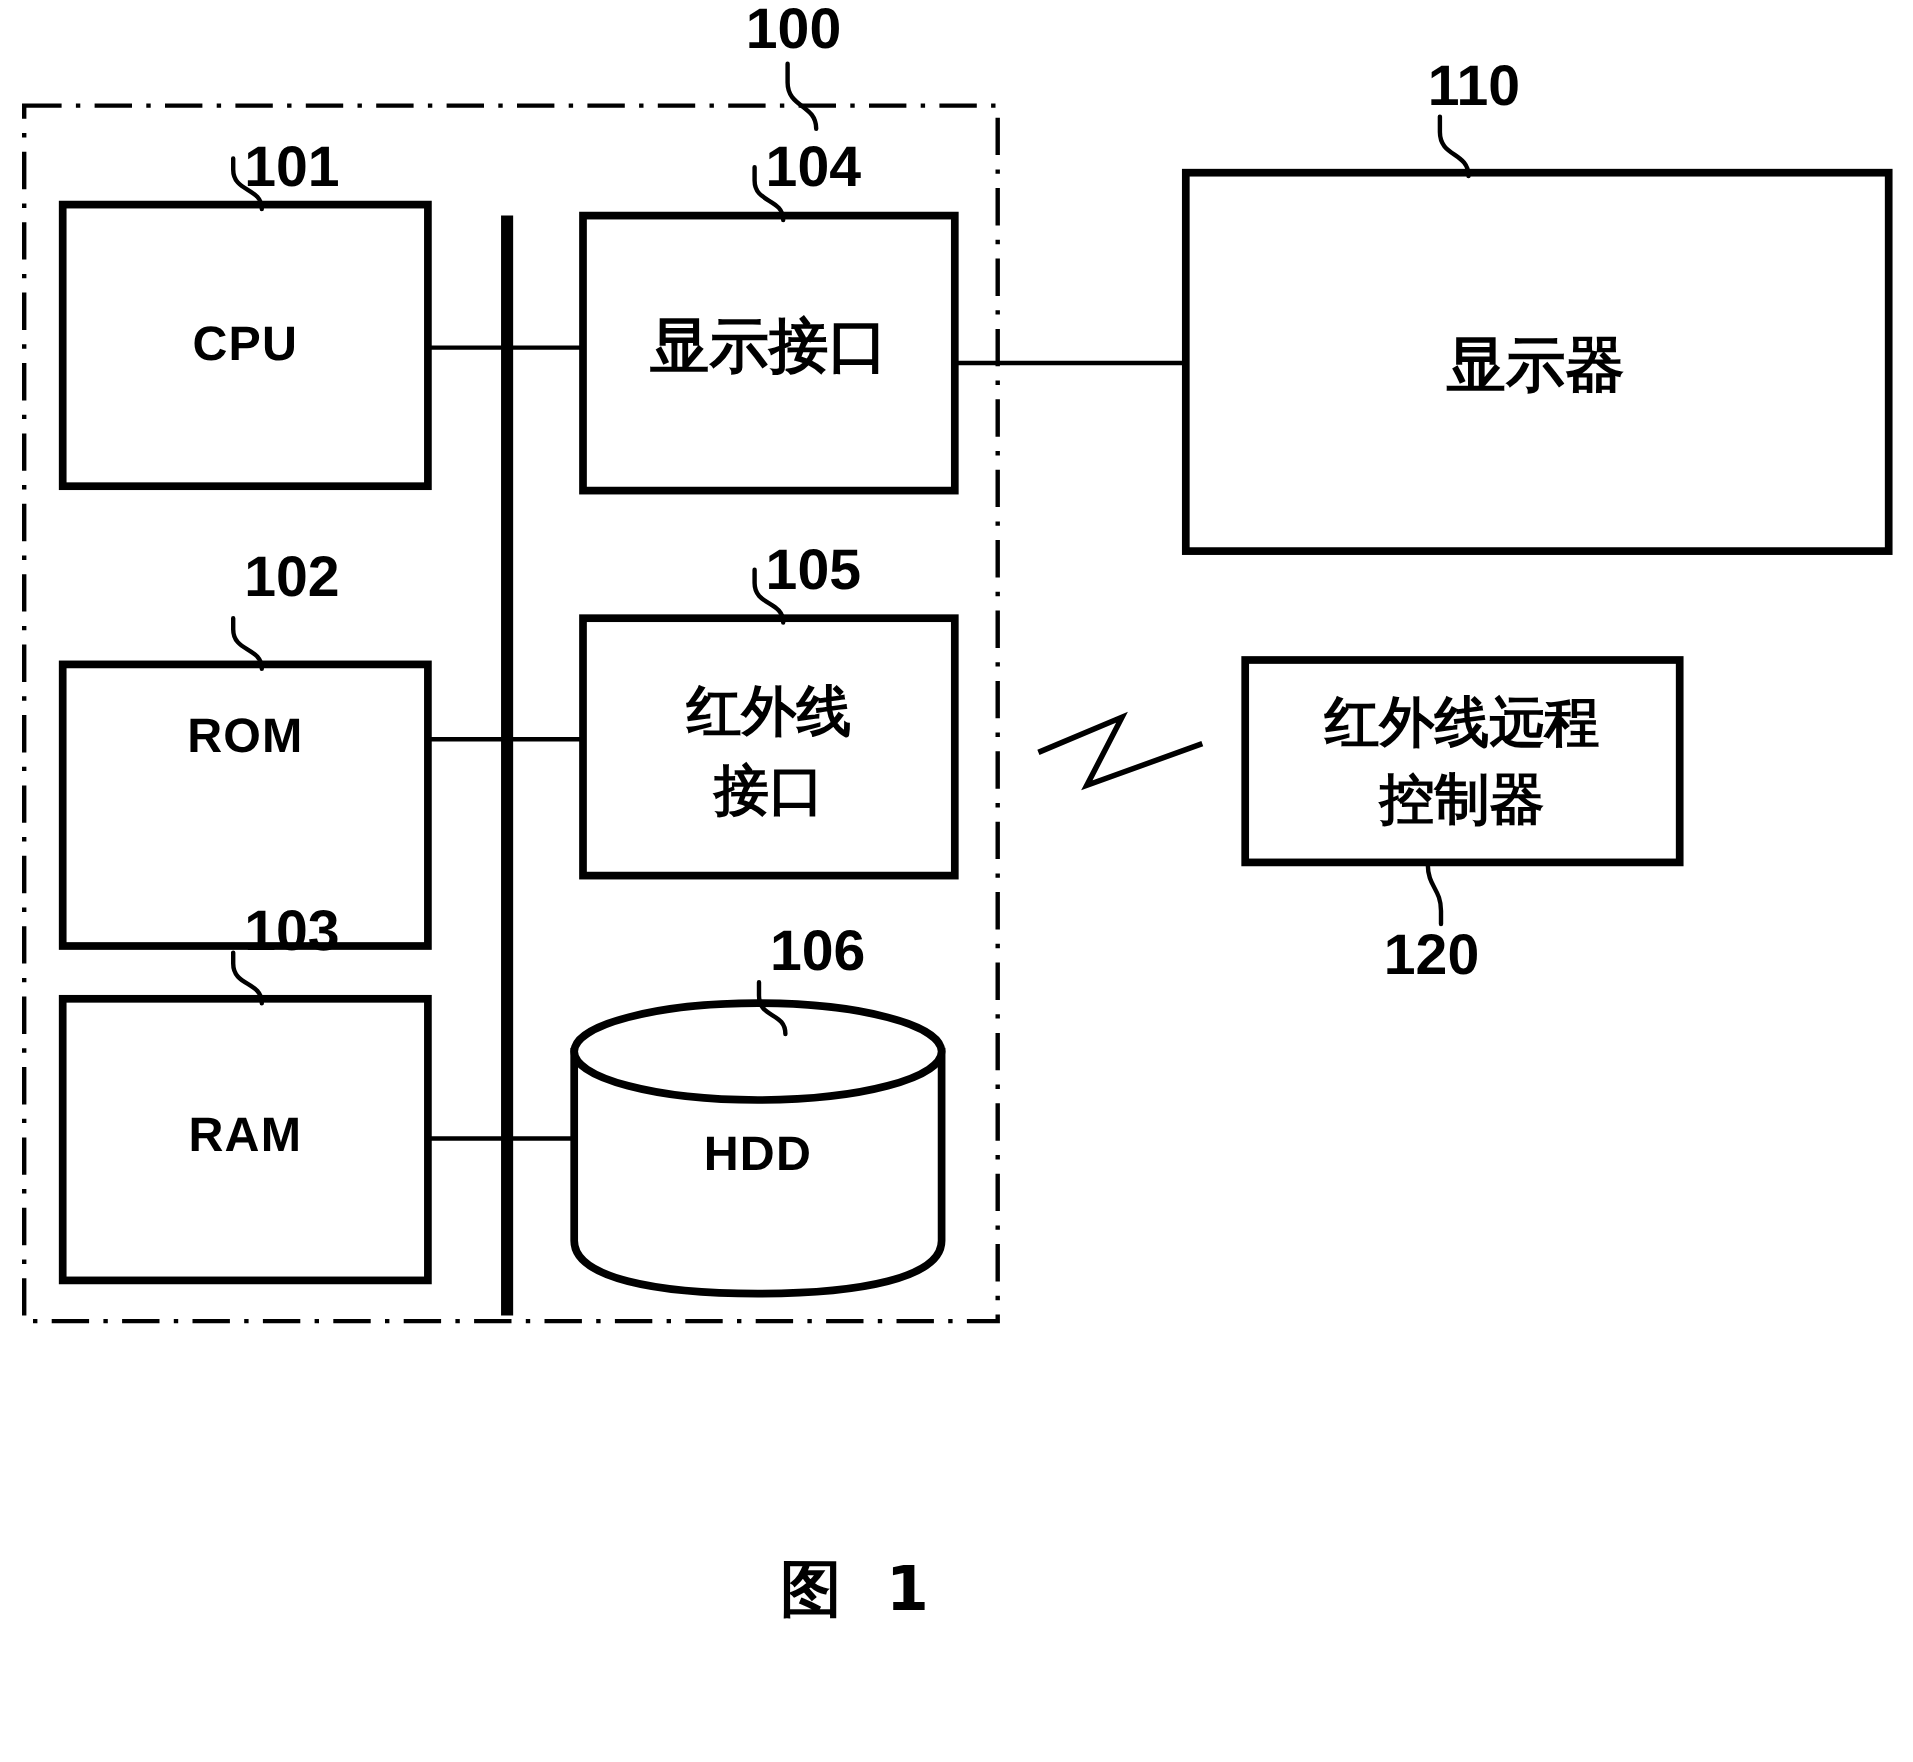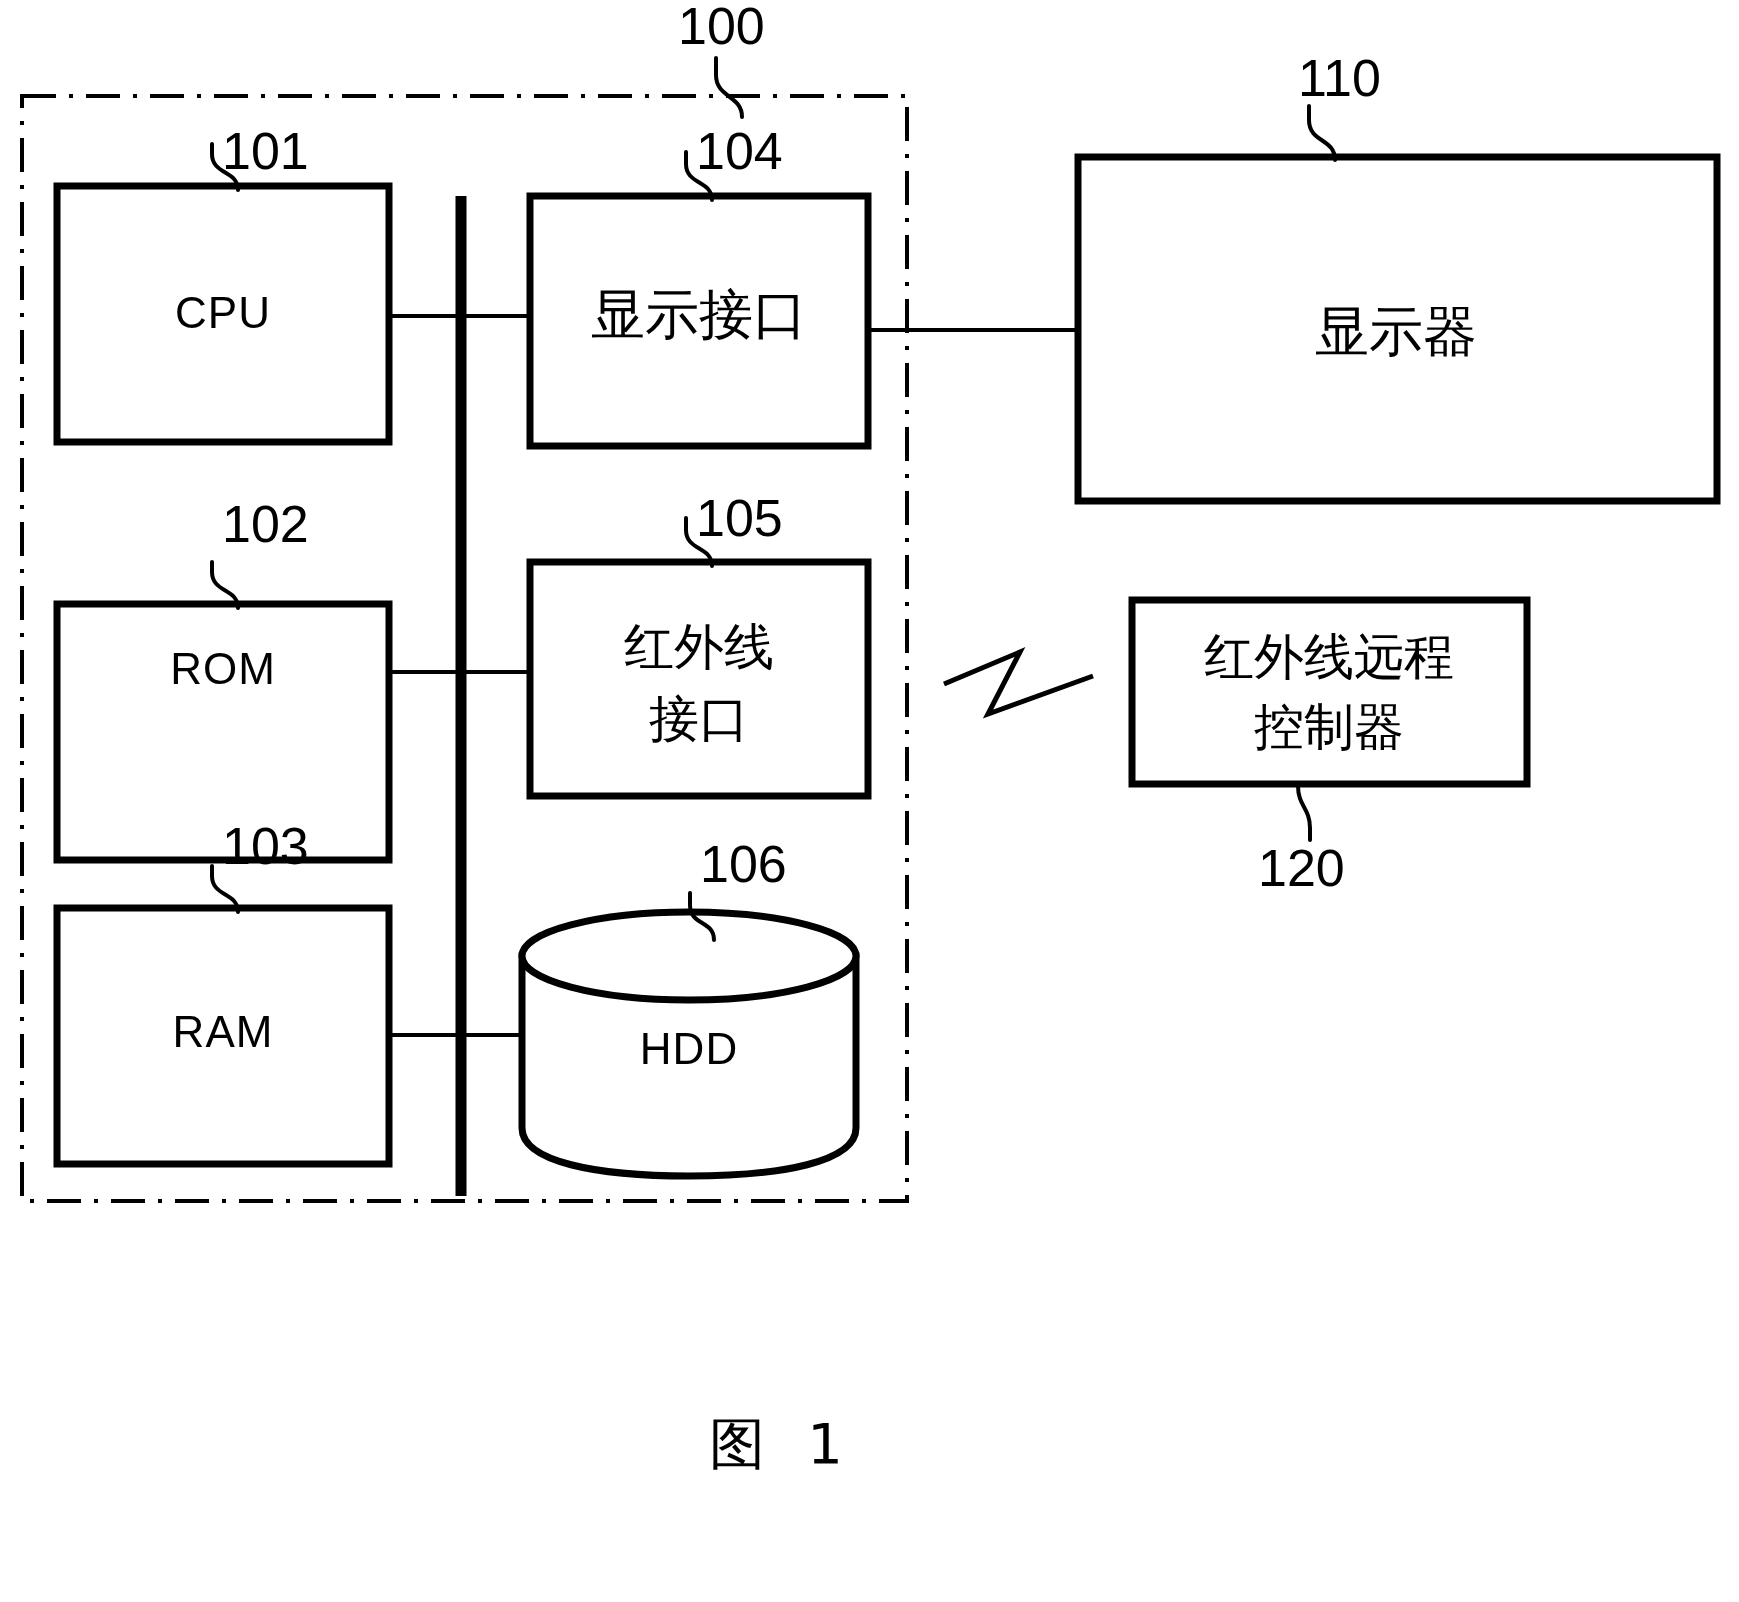"100" #figure-root { font-weight: none -> bold }
